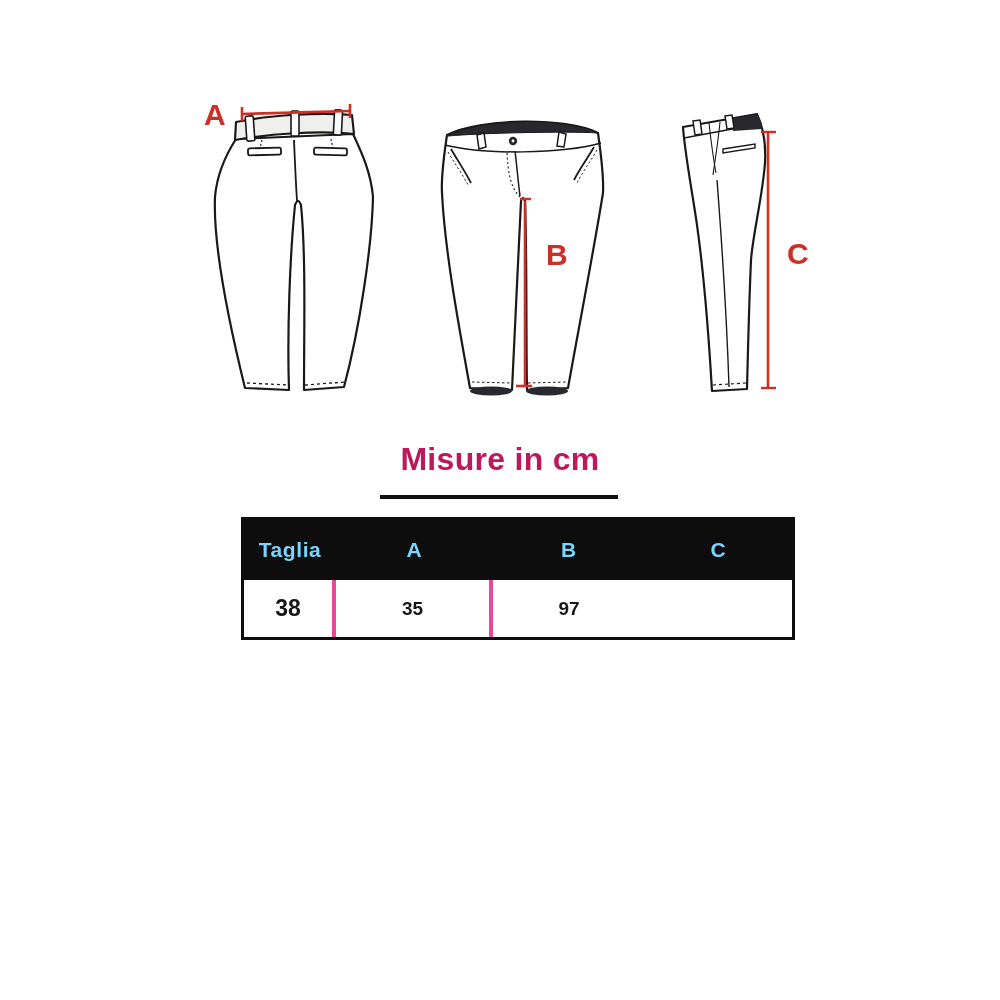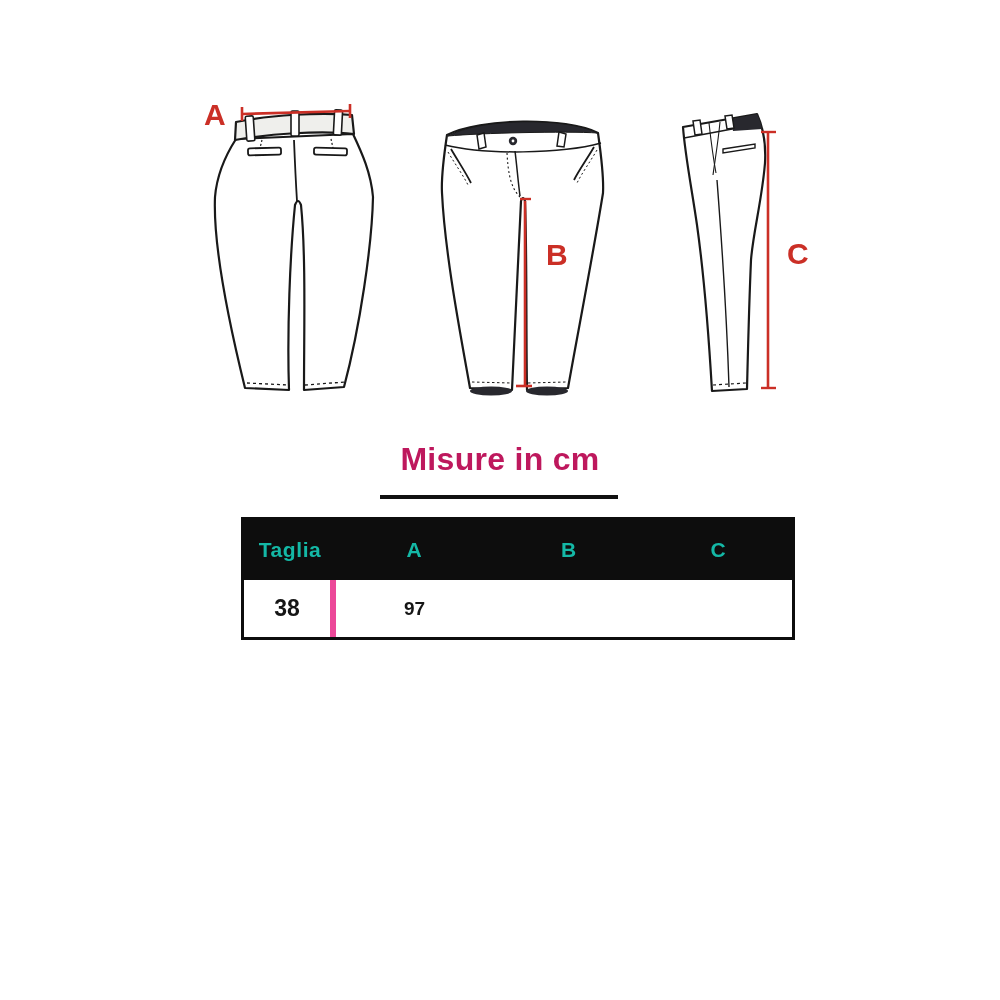"Taglia" .th { color: #14b8a6 -> #7dd3fc }
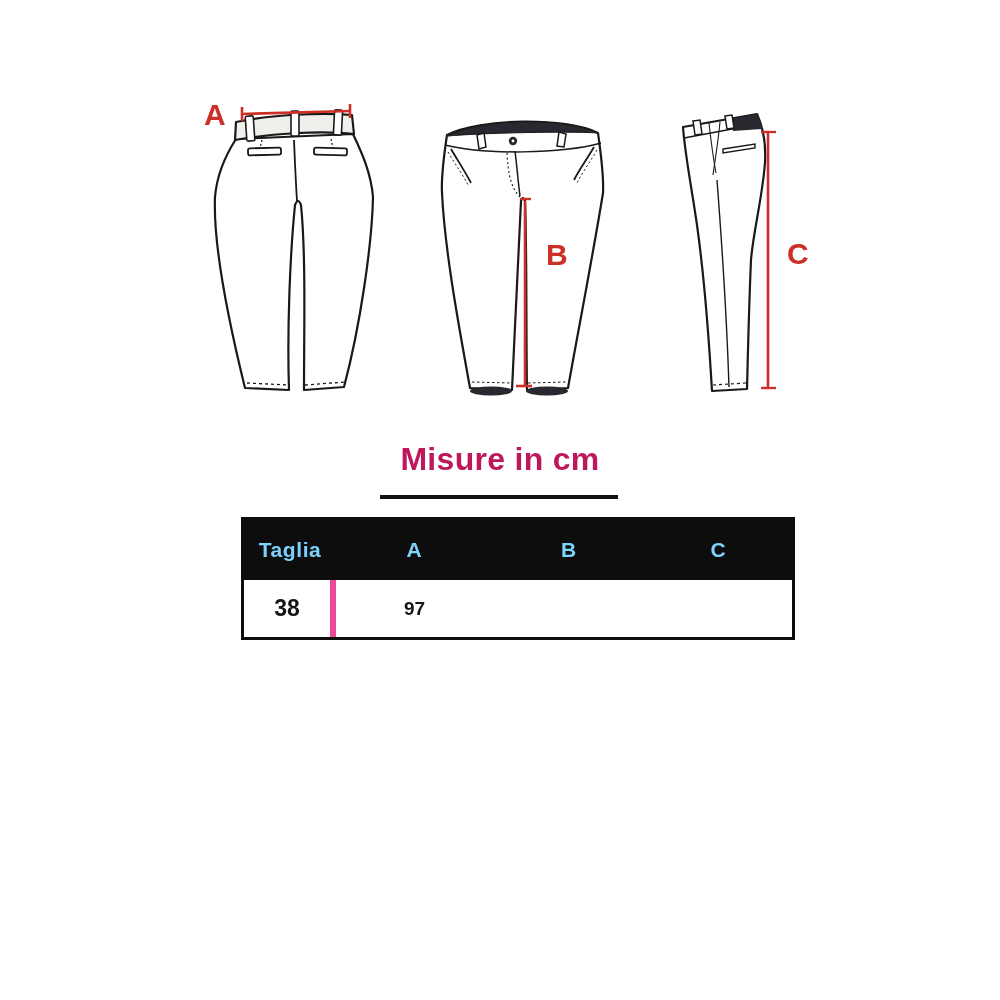"38" .td { border-right: 6px solid #ec4899 -> 4px solid #ec4899 }
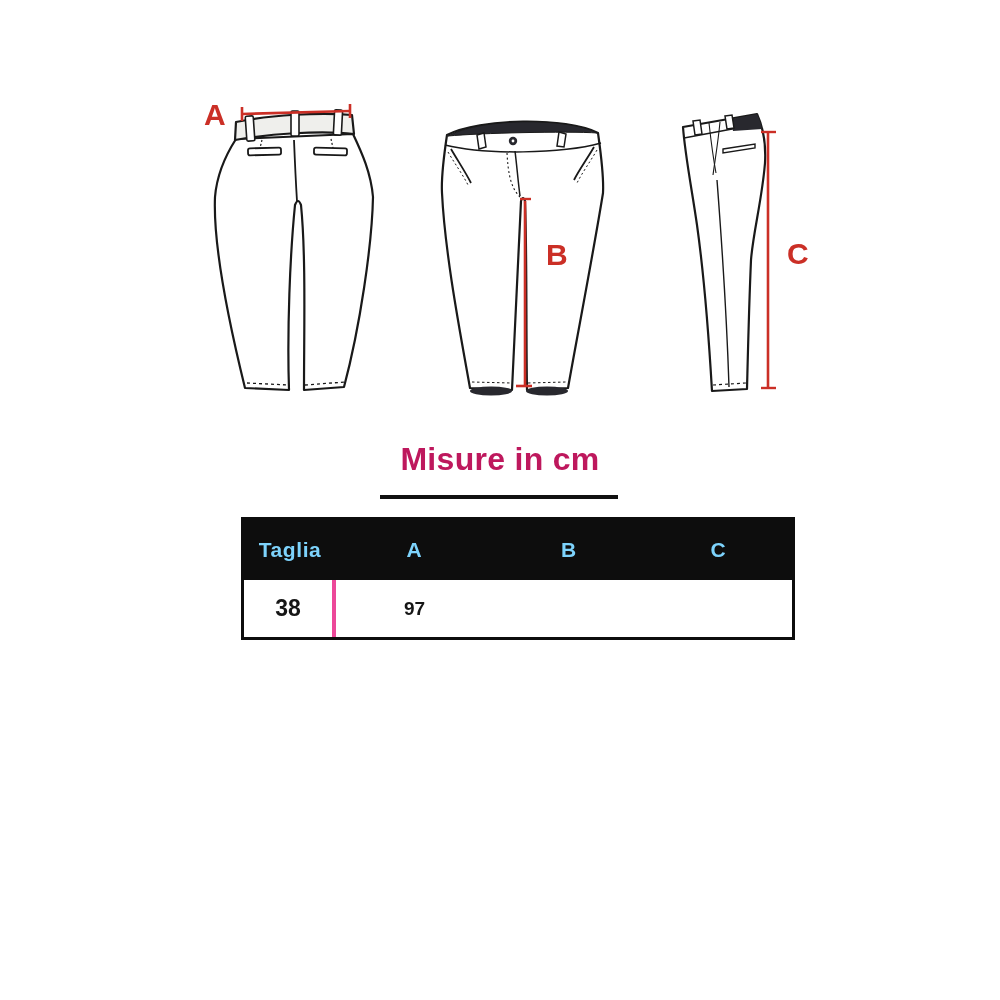"35" div.td { html: none -> <div>35</div> }
